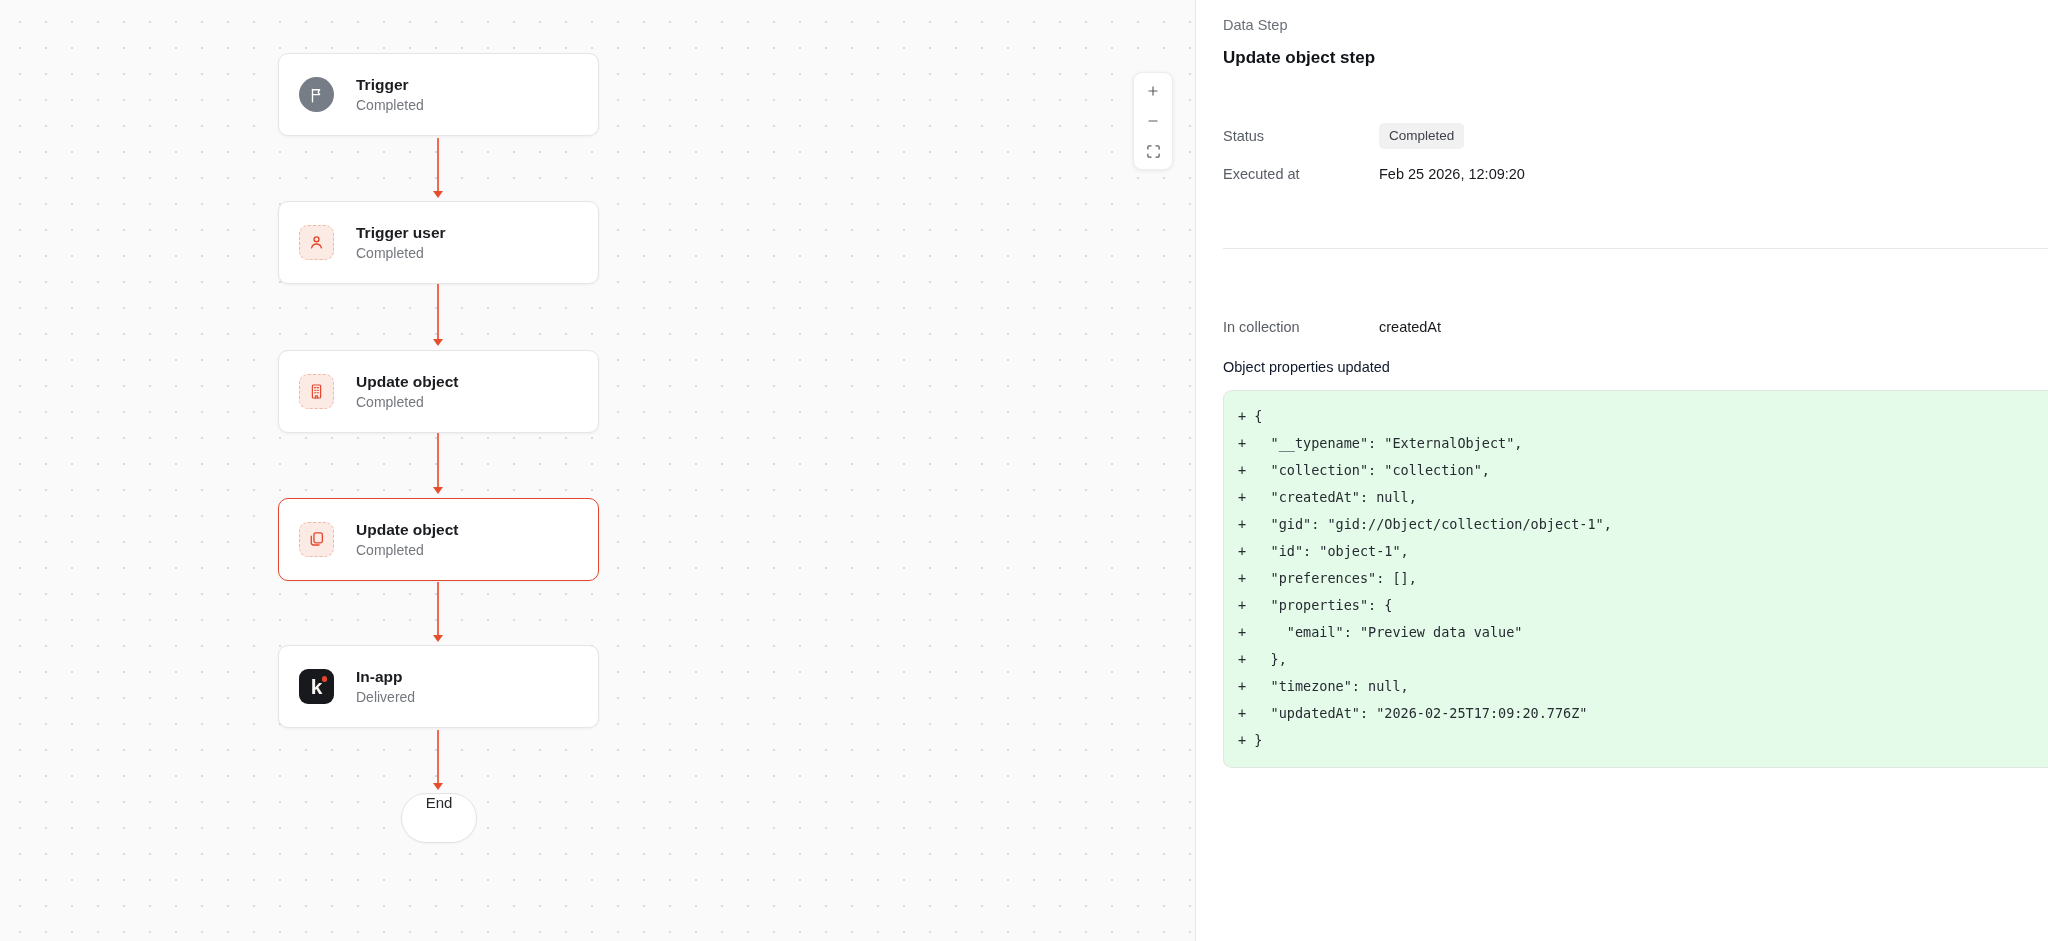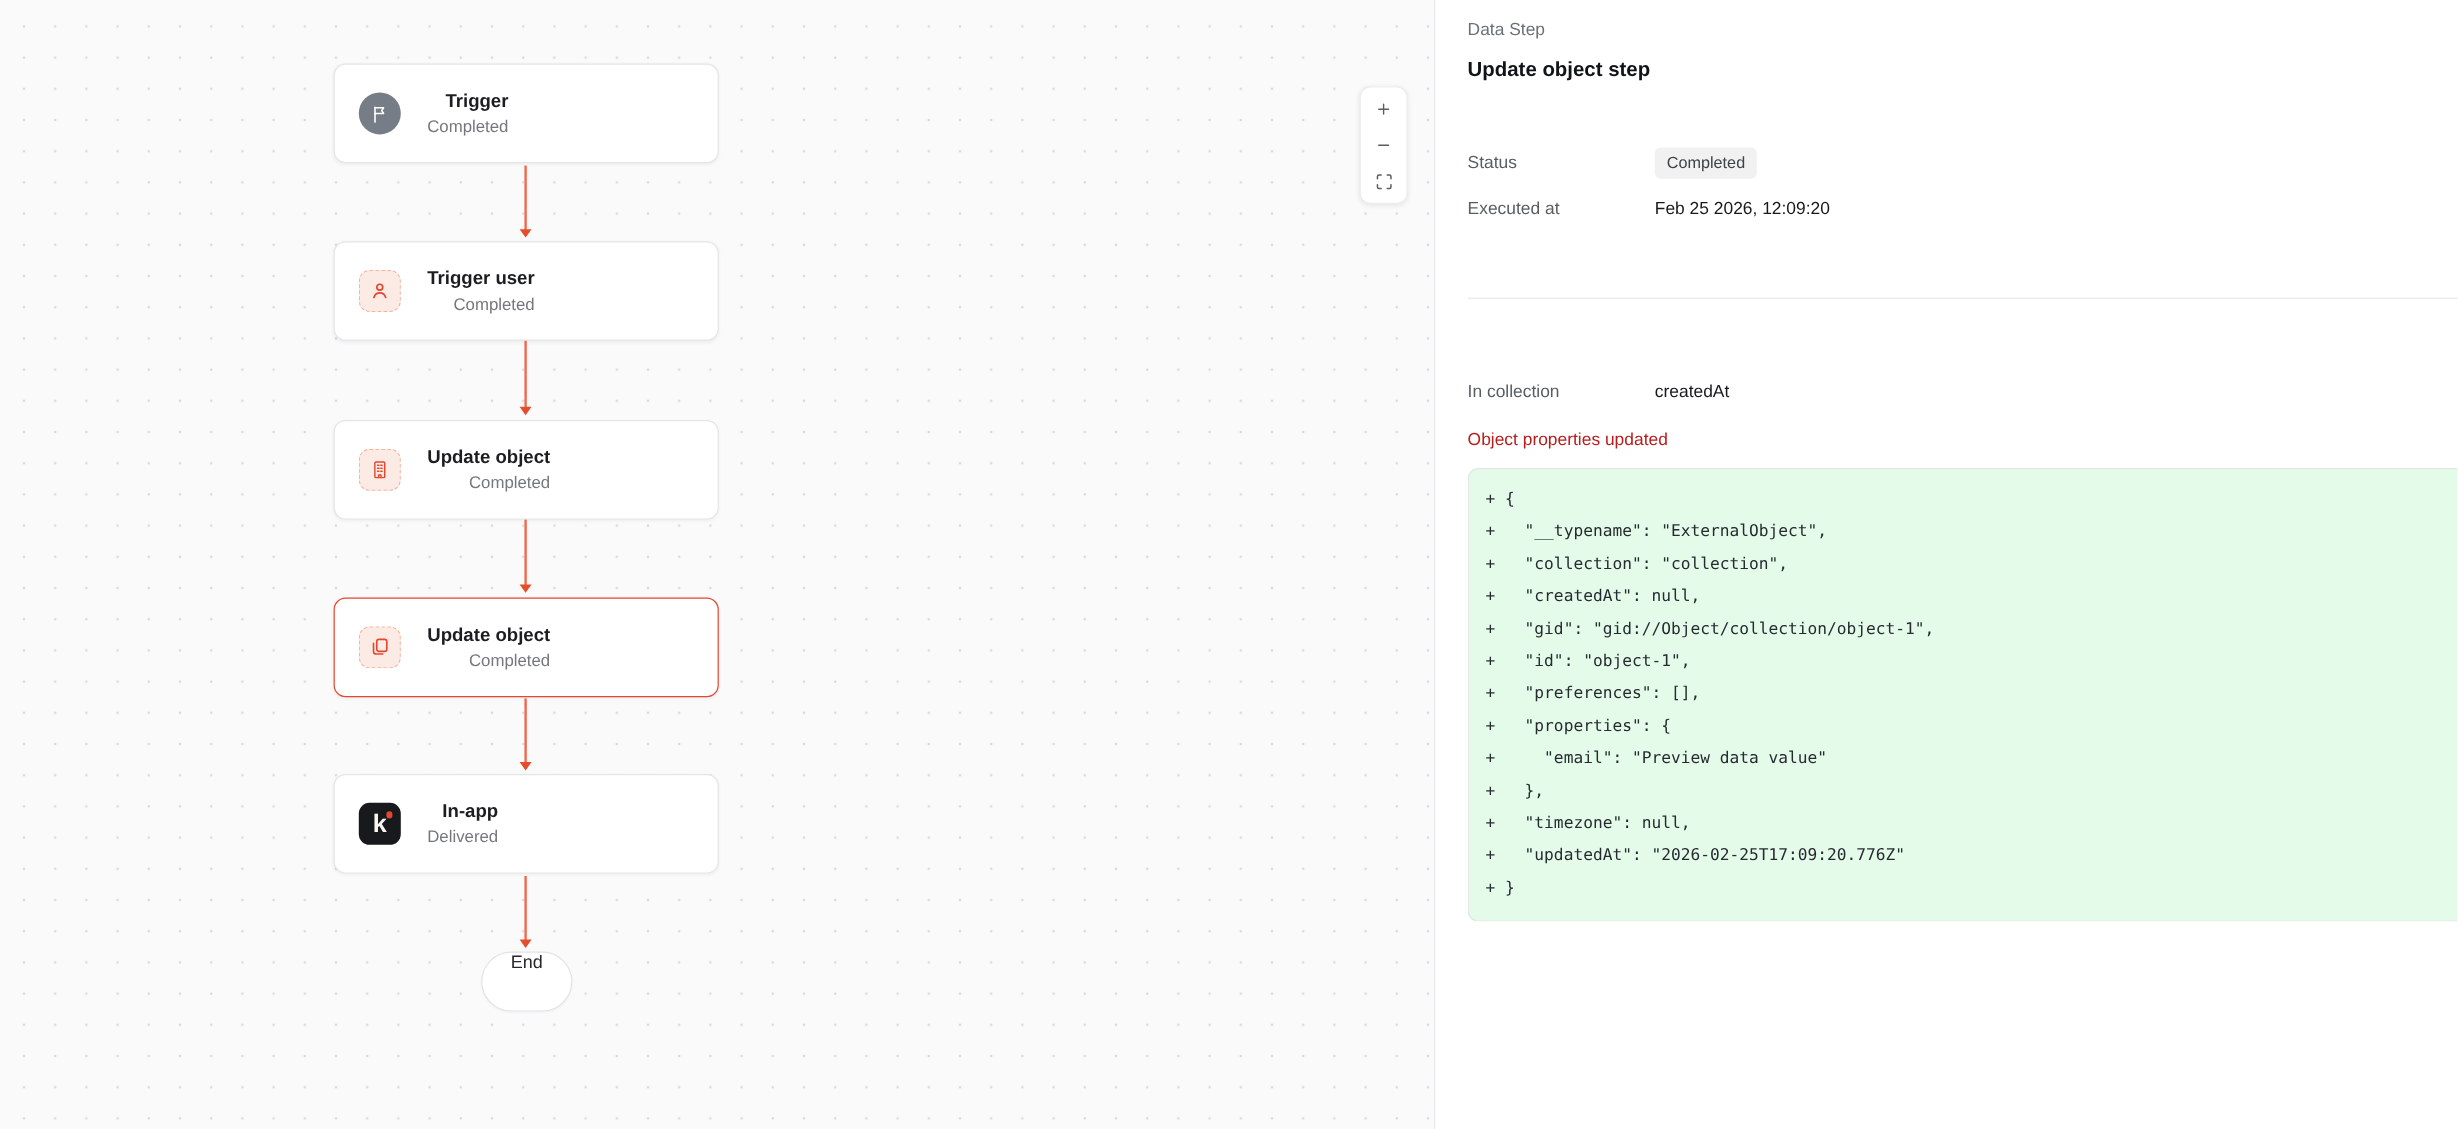"Trigger" .node-text { text-align: right -> none }
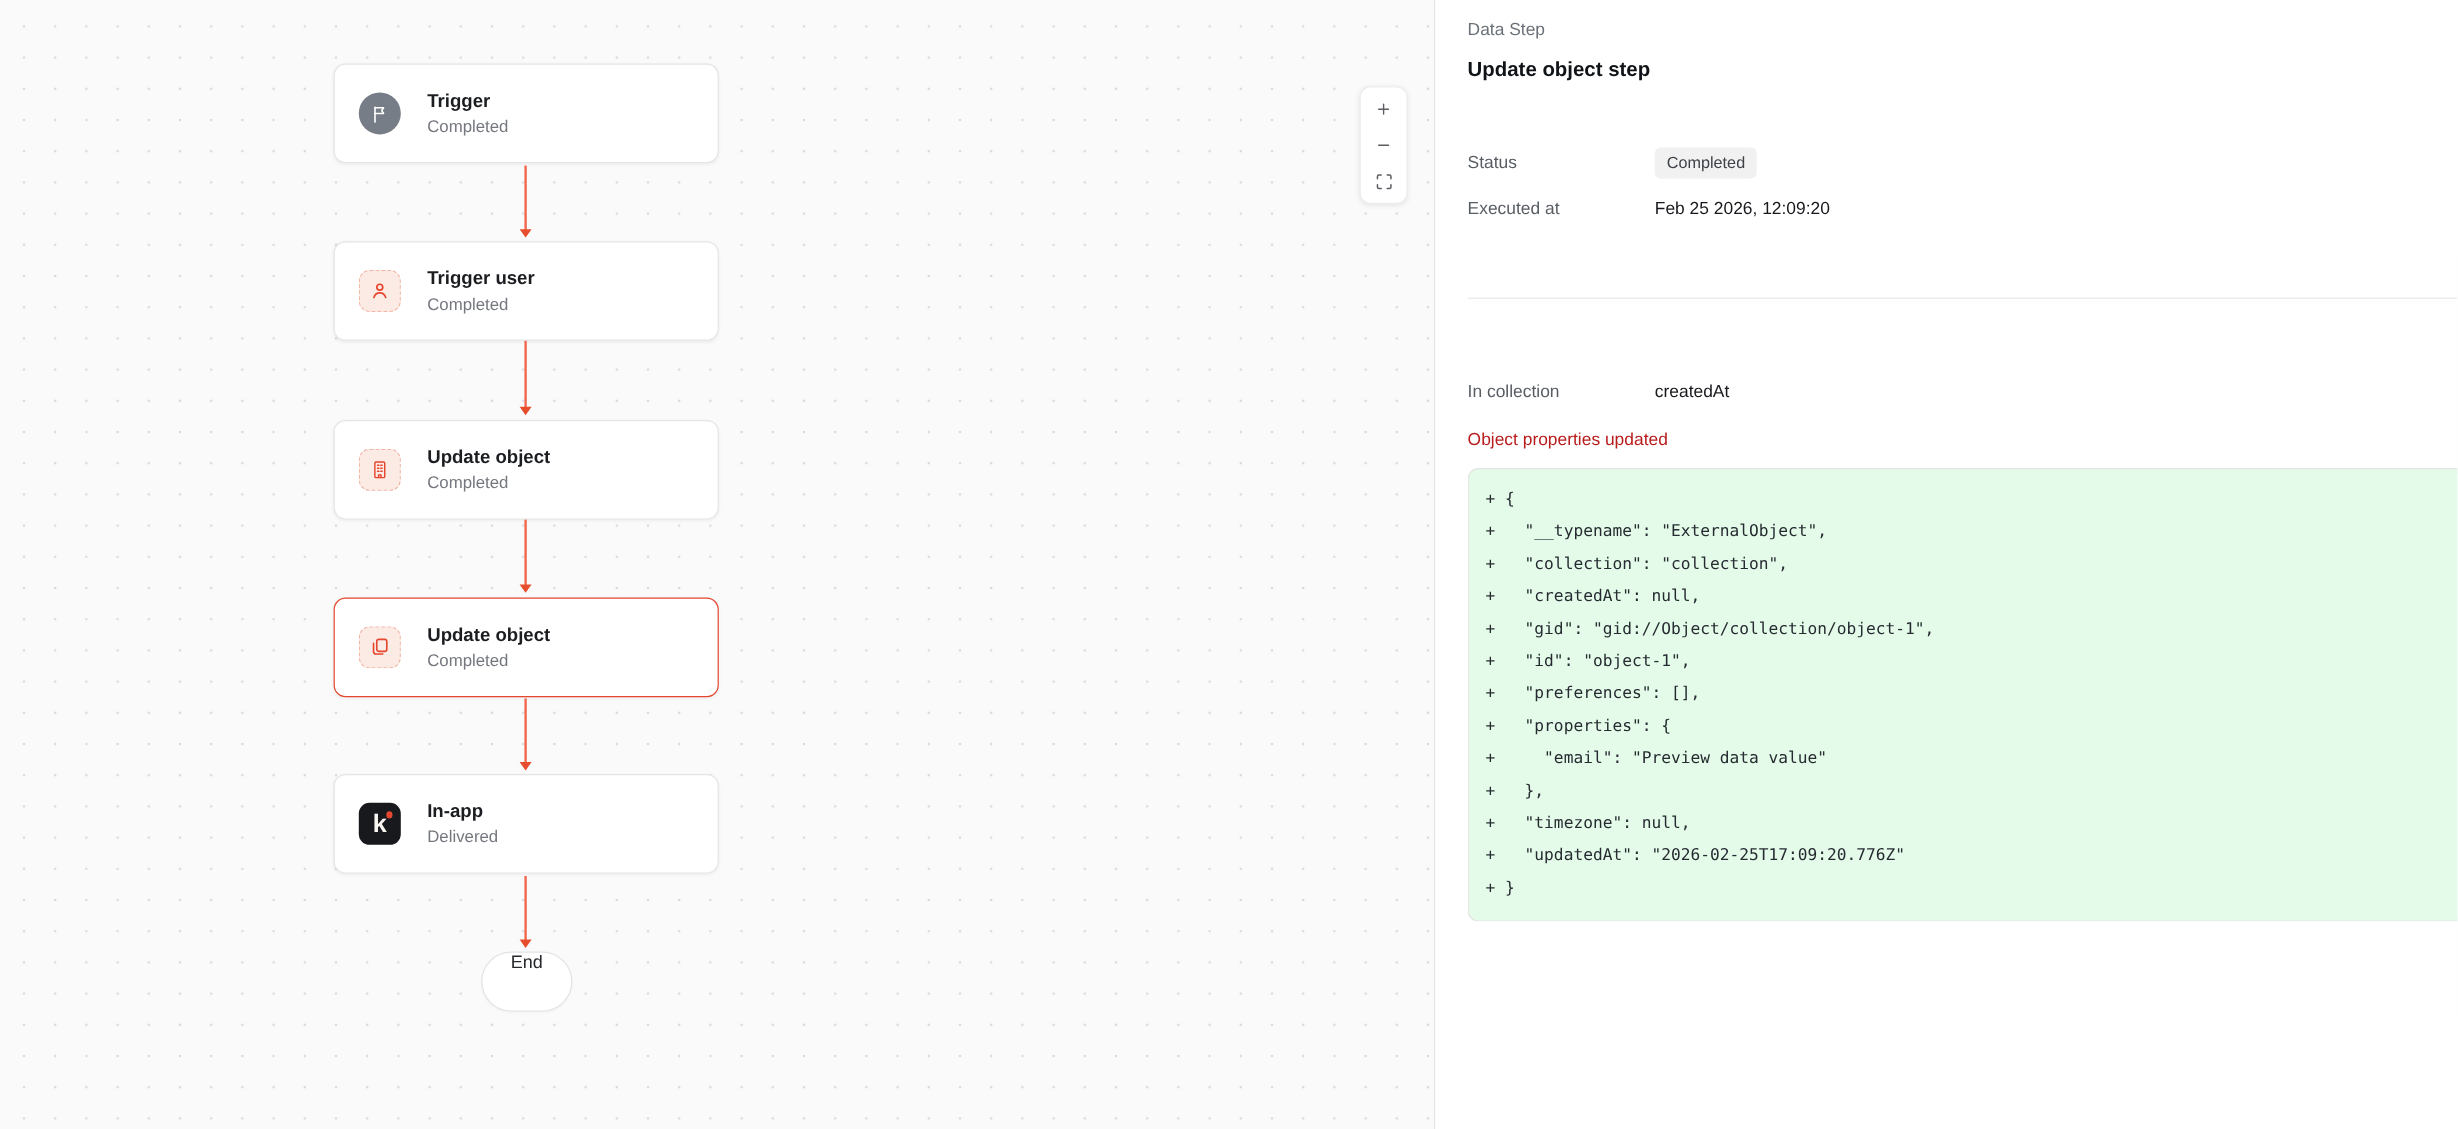"Object properties updated" .diff-heading { color: #b91c1c -> #0f172a }
